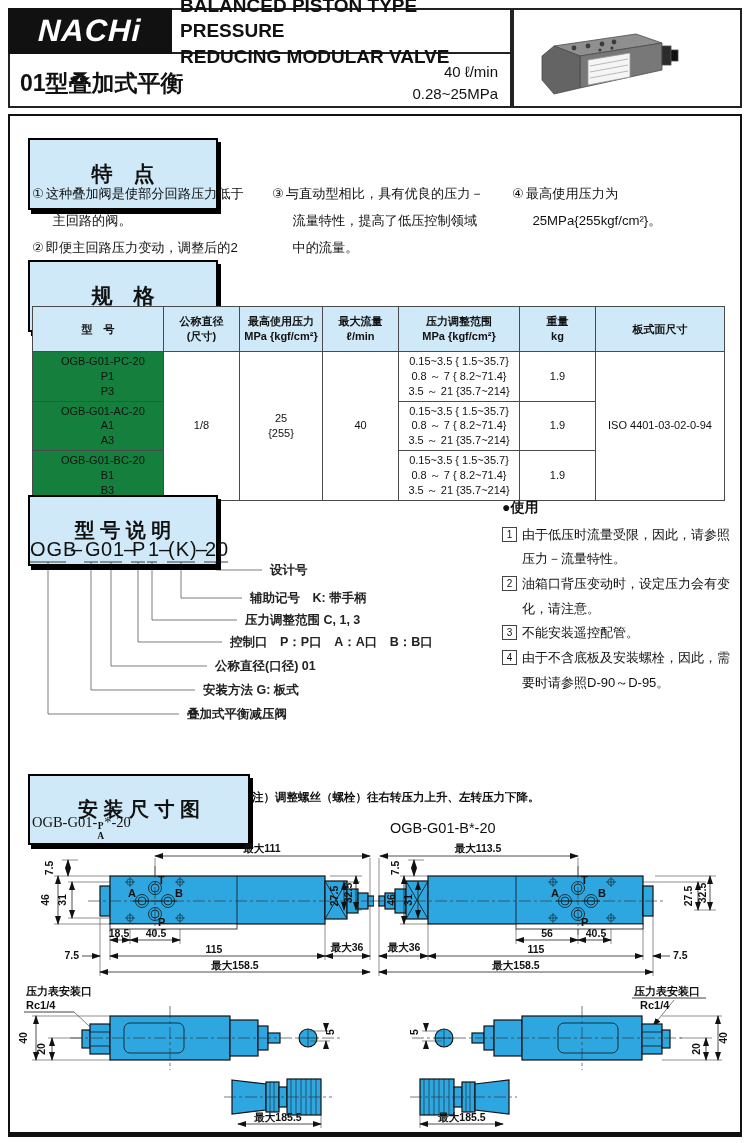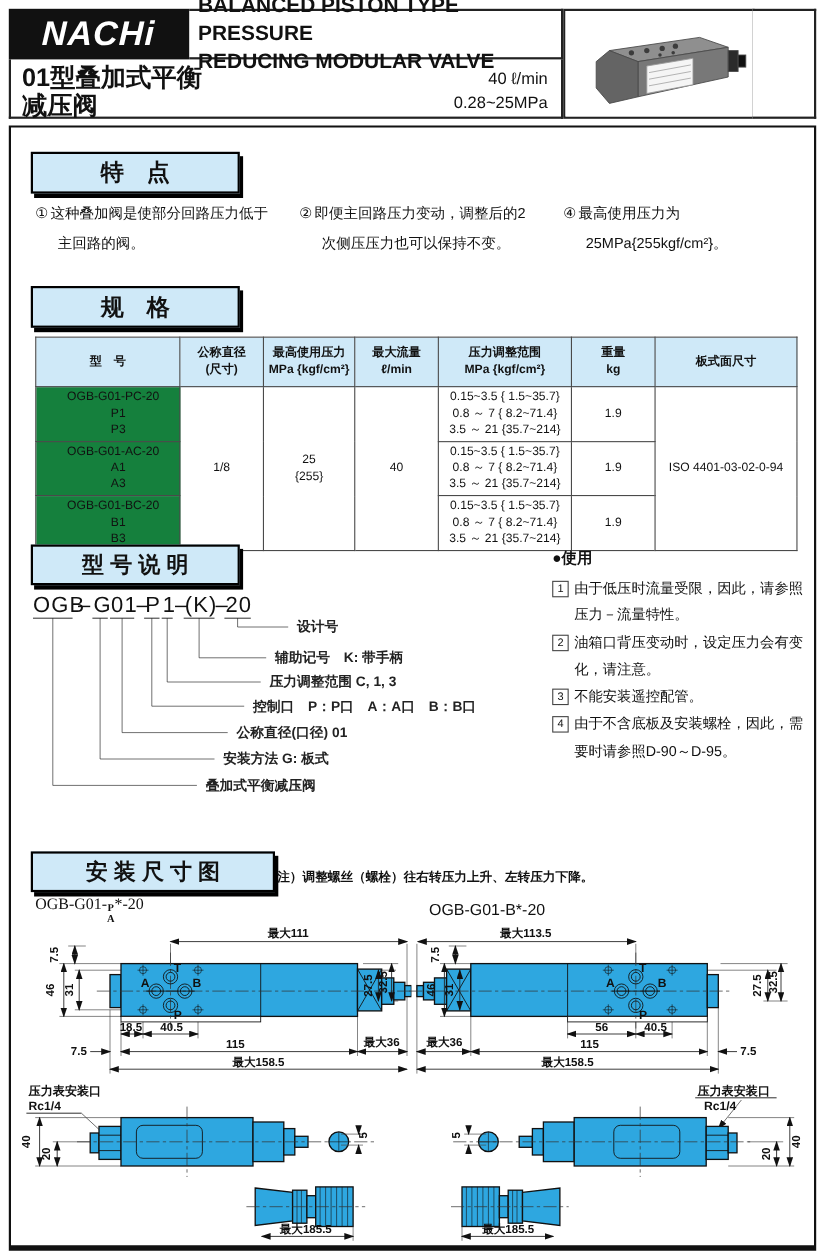"减压阀" div { html: <div>减压阀</div> -> none }
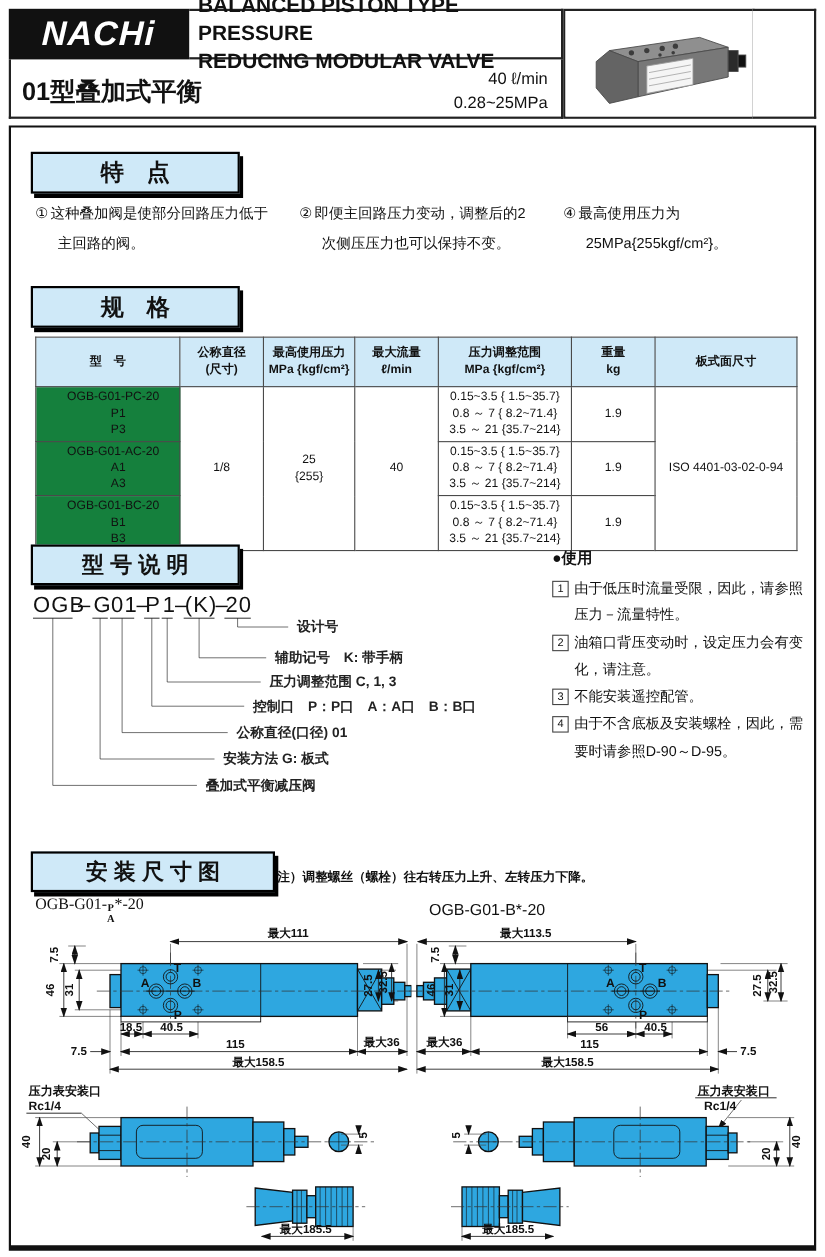"特 点" .secbox { padding: 3px 0 -> 20px 0 }
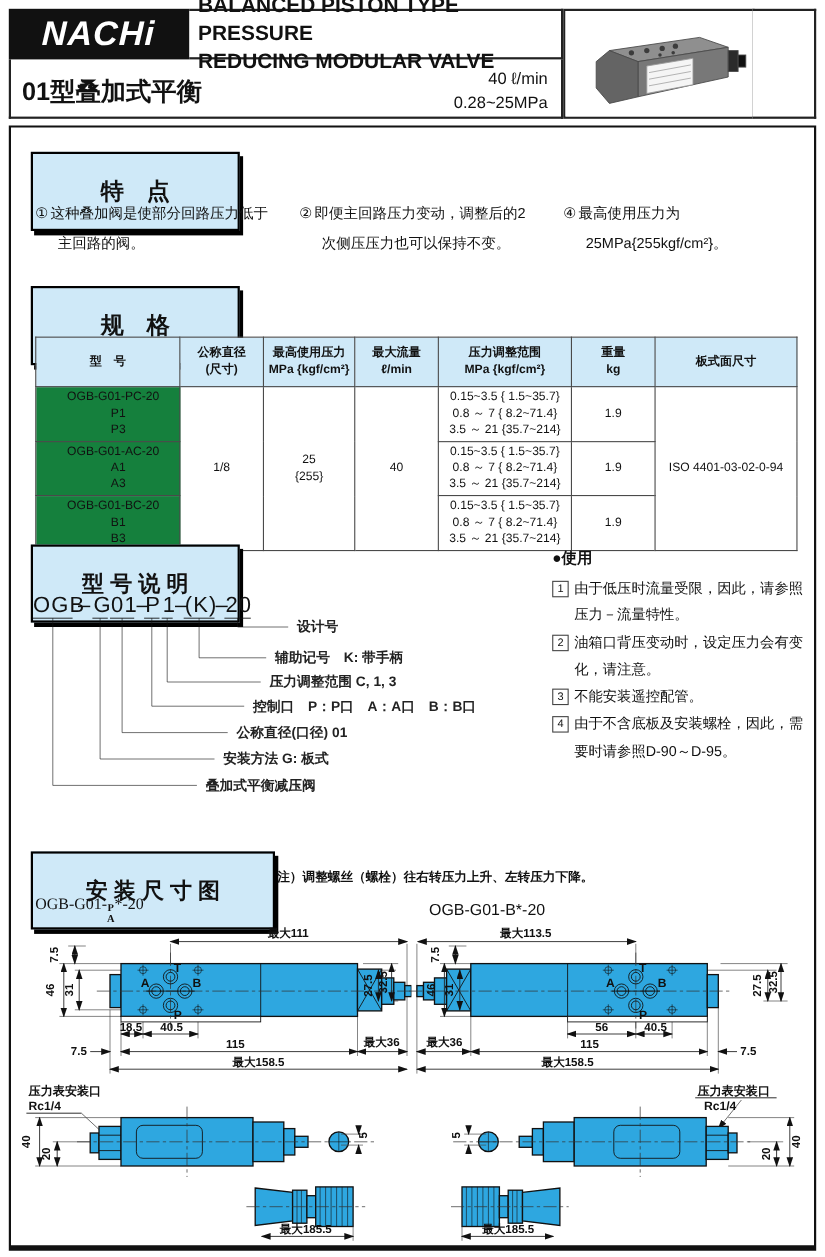"③ 与直动型相比，具有优良的压力－流量特性，提高了低压控制领域中的流量。" div.fitem { html: none -> <div><span>③</span><span>与直动型相比，具有优良的压力－流量特性，提高了低压控制领域中的流量。</span></div> }
